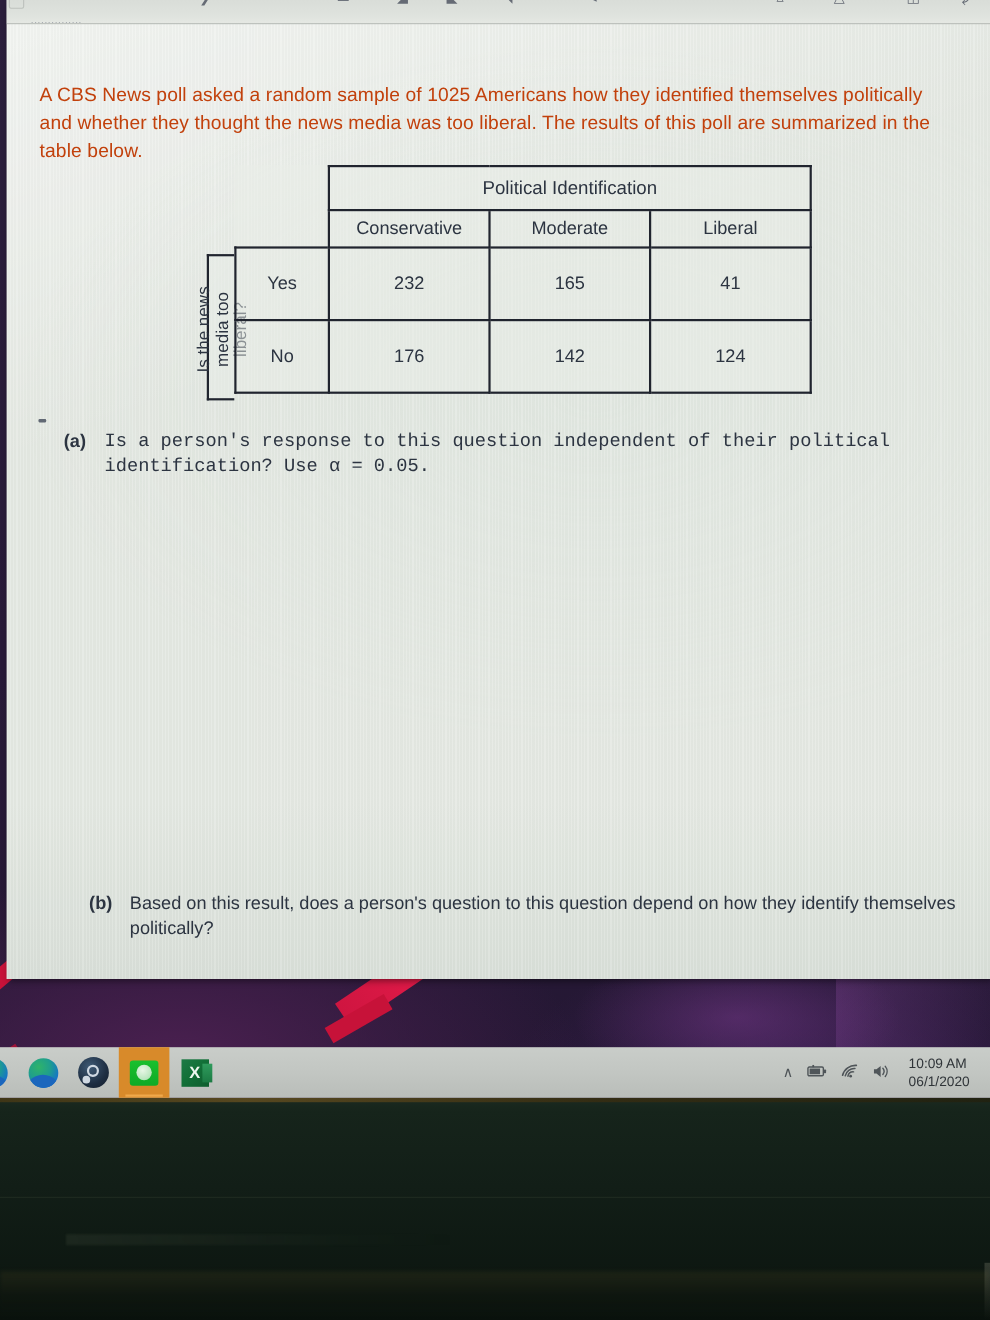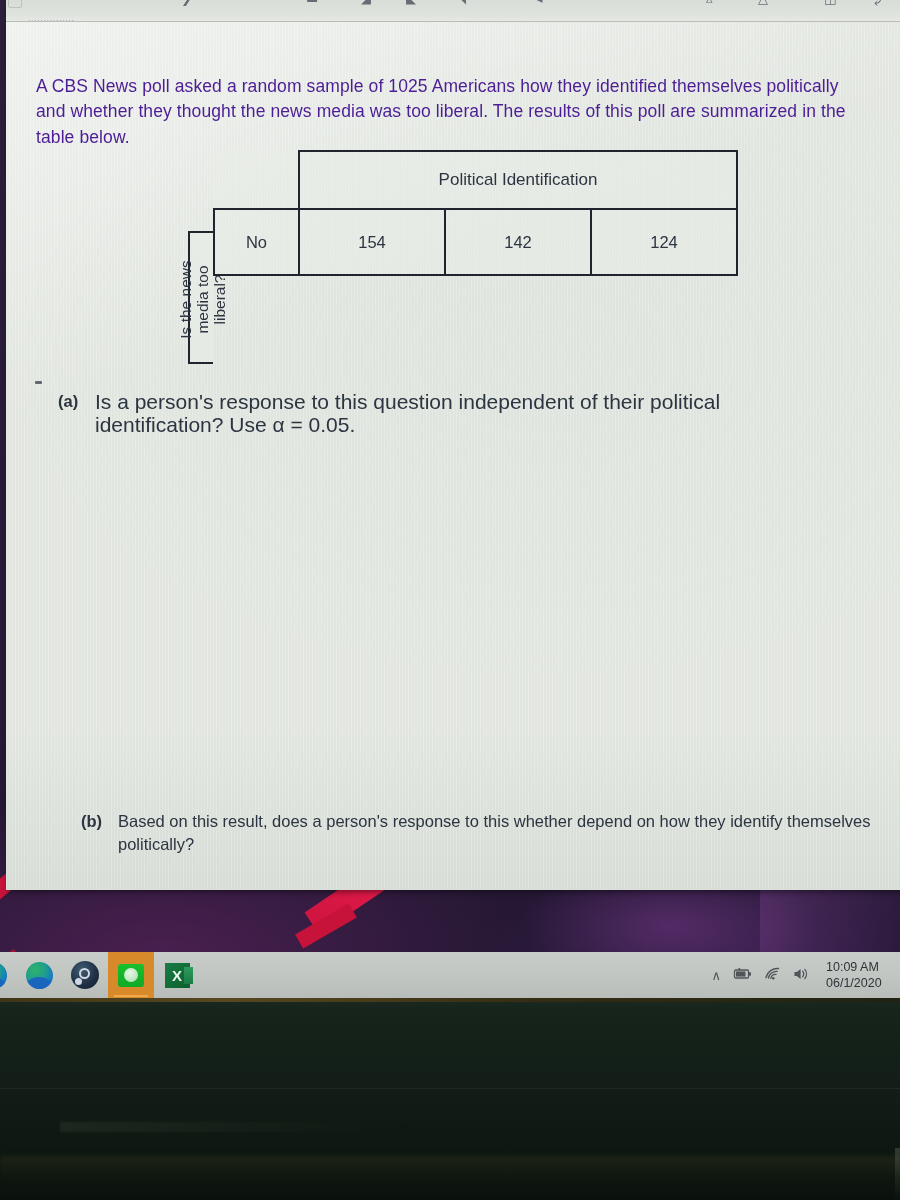"A CBS News poll asked" .intro { color: #4c1d95 -> #c2410c }
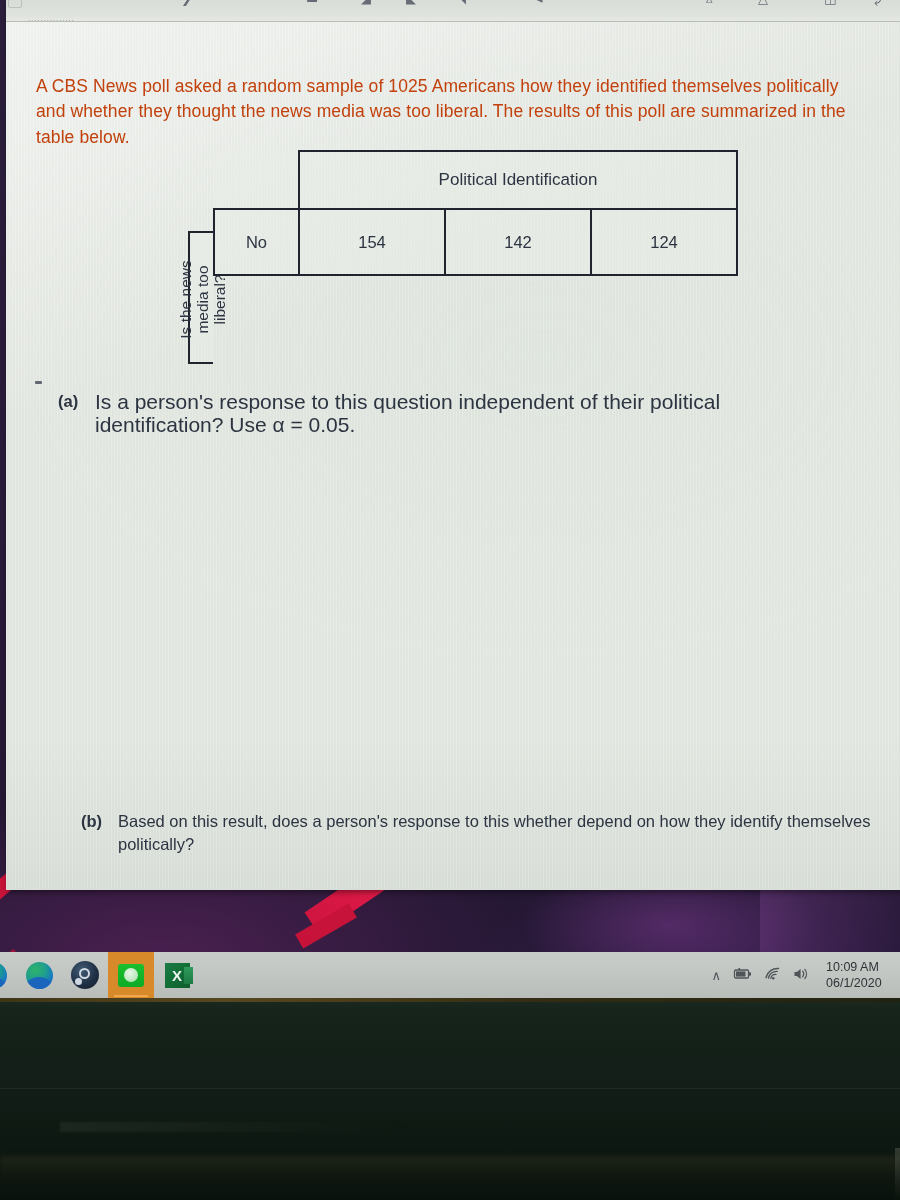"Political Identification" .tbl .h-super { height: 58px -> 40px }
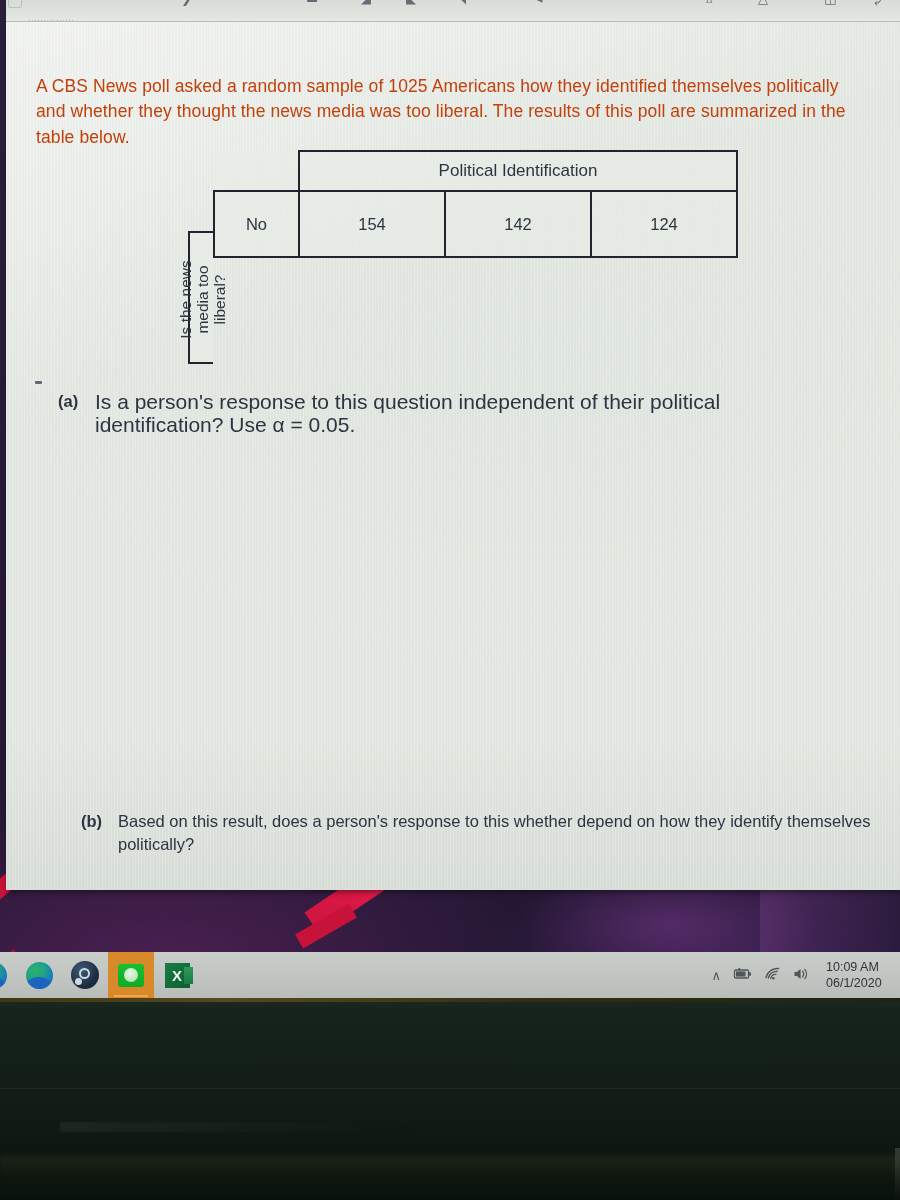"Conservative" tr { html: none -> <tr> <td></td> <td>Conservative</td> <td>Moderate</td> <td>Liberal</td> </tr> }
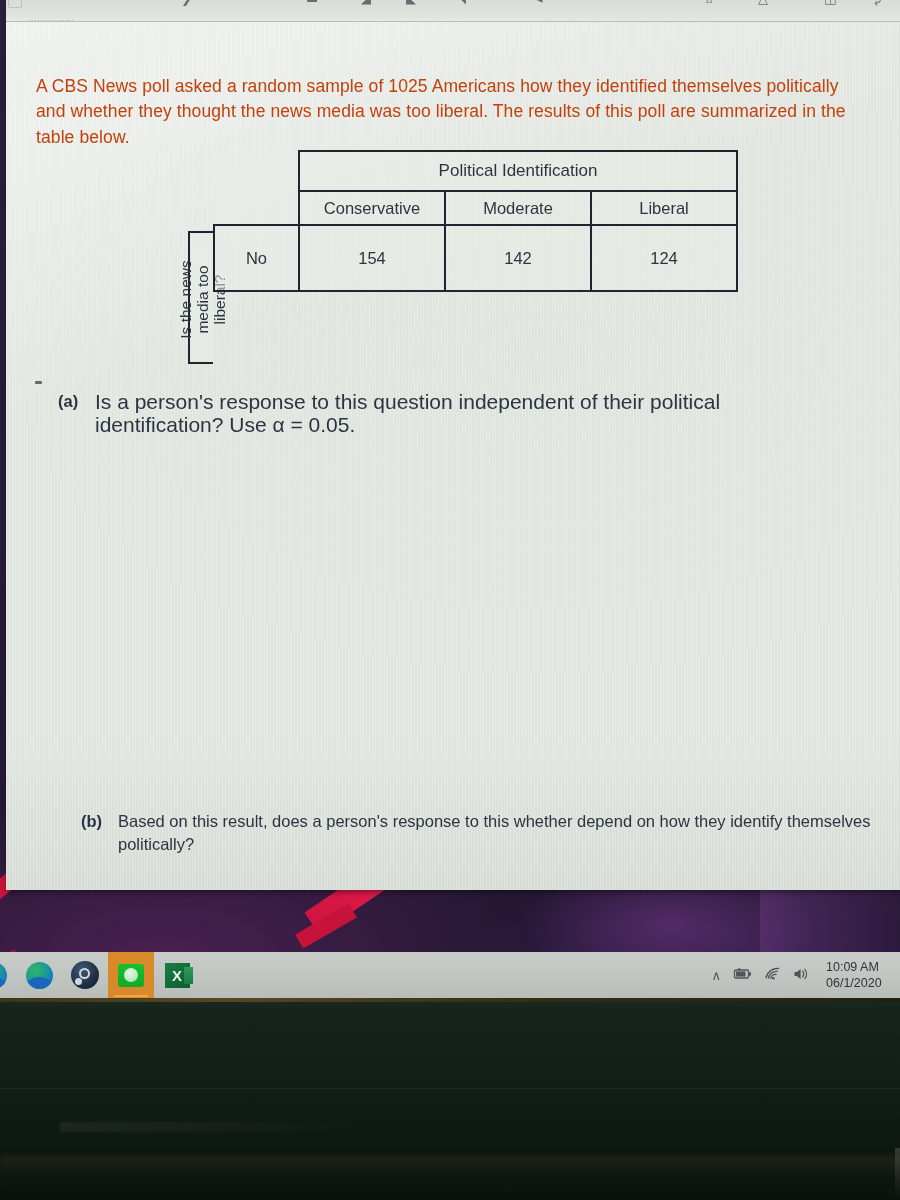"Yes" tr { html: none -> <tr> <td>Yes</td> <td>232</td> <td>165</td> <td>41</td> </tr> }
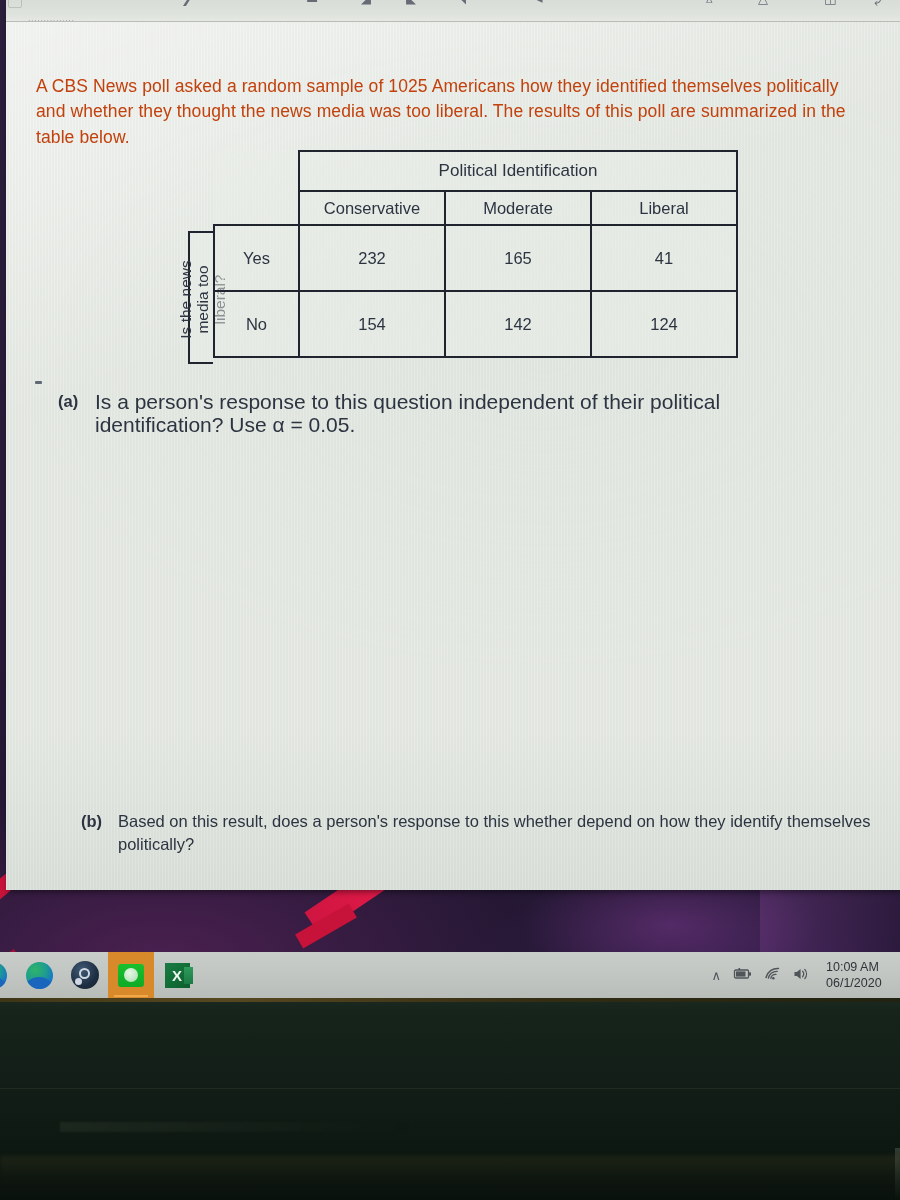"154" td.r-body { text: 154 -> 176 }
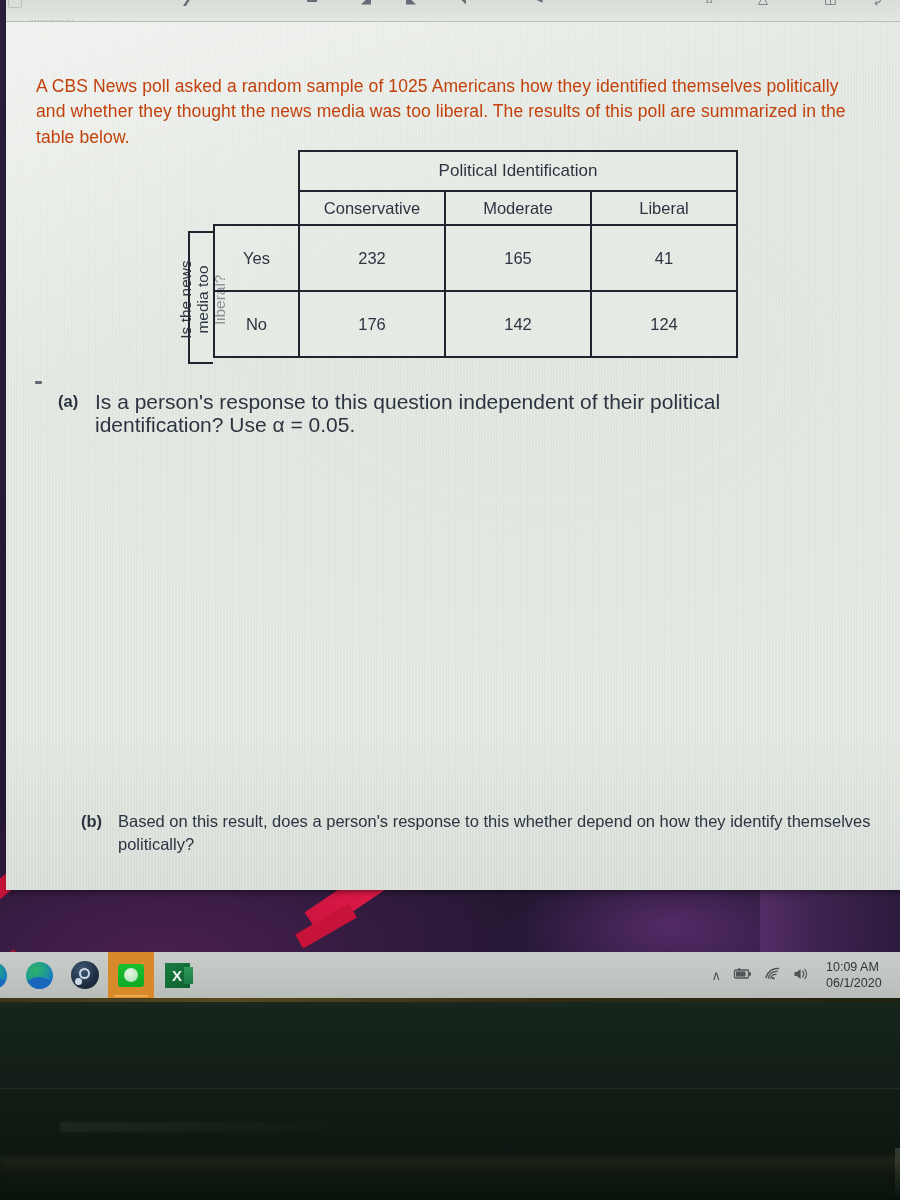"Is a person's response to" .part-a .part-text { font-family: none -> Liberation Mono, monospace; font-size: 21px -> 17px }
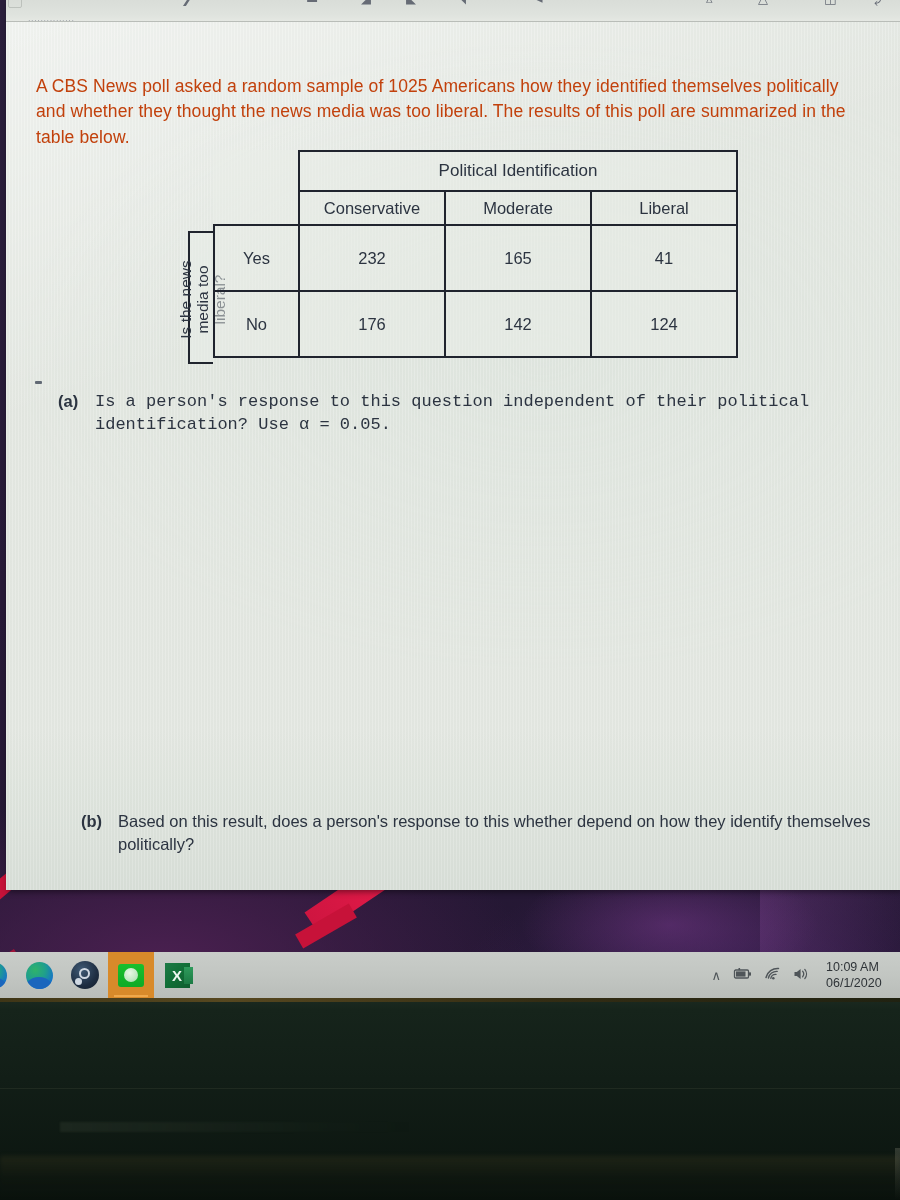"Based on this result, does" span.part-text { text: response to this whether -> question to this question }
